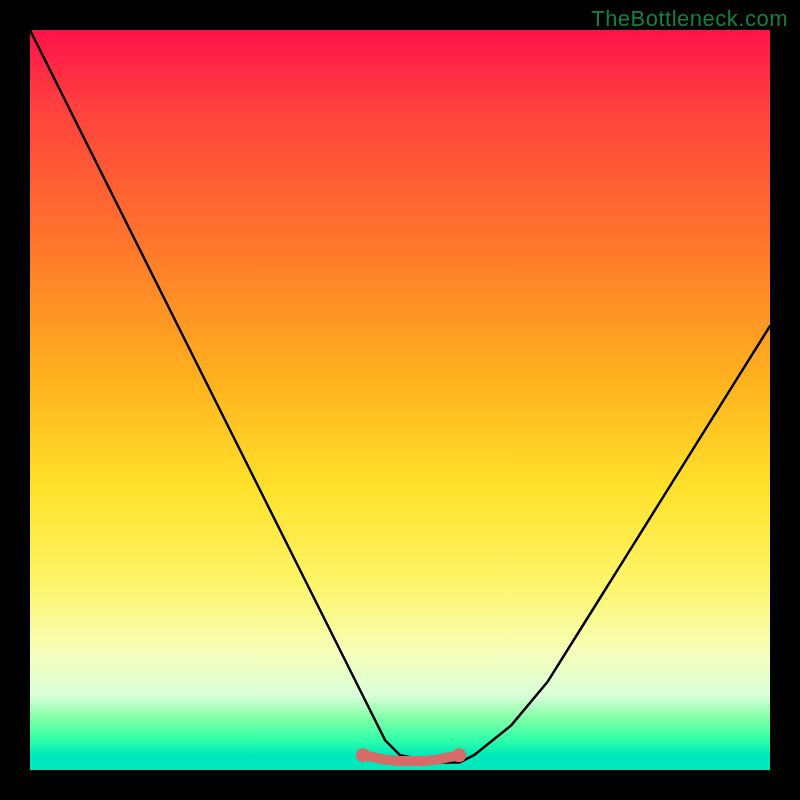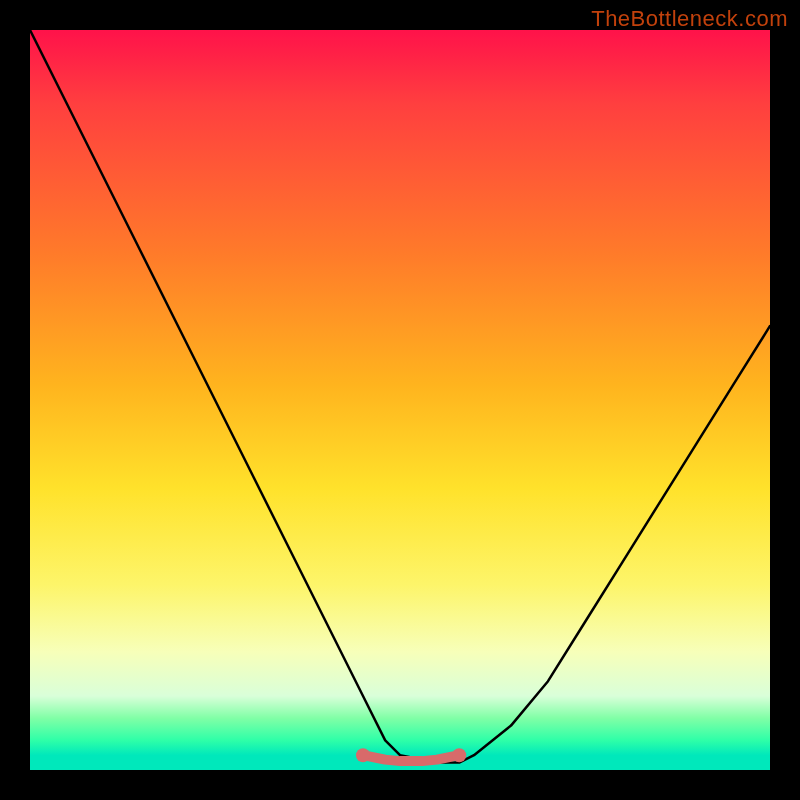"TheBottleneck.com" .watermark { color: #c2410c -> #15803d }
